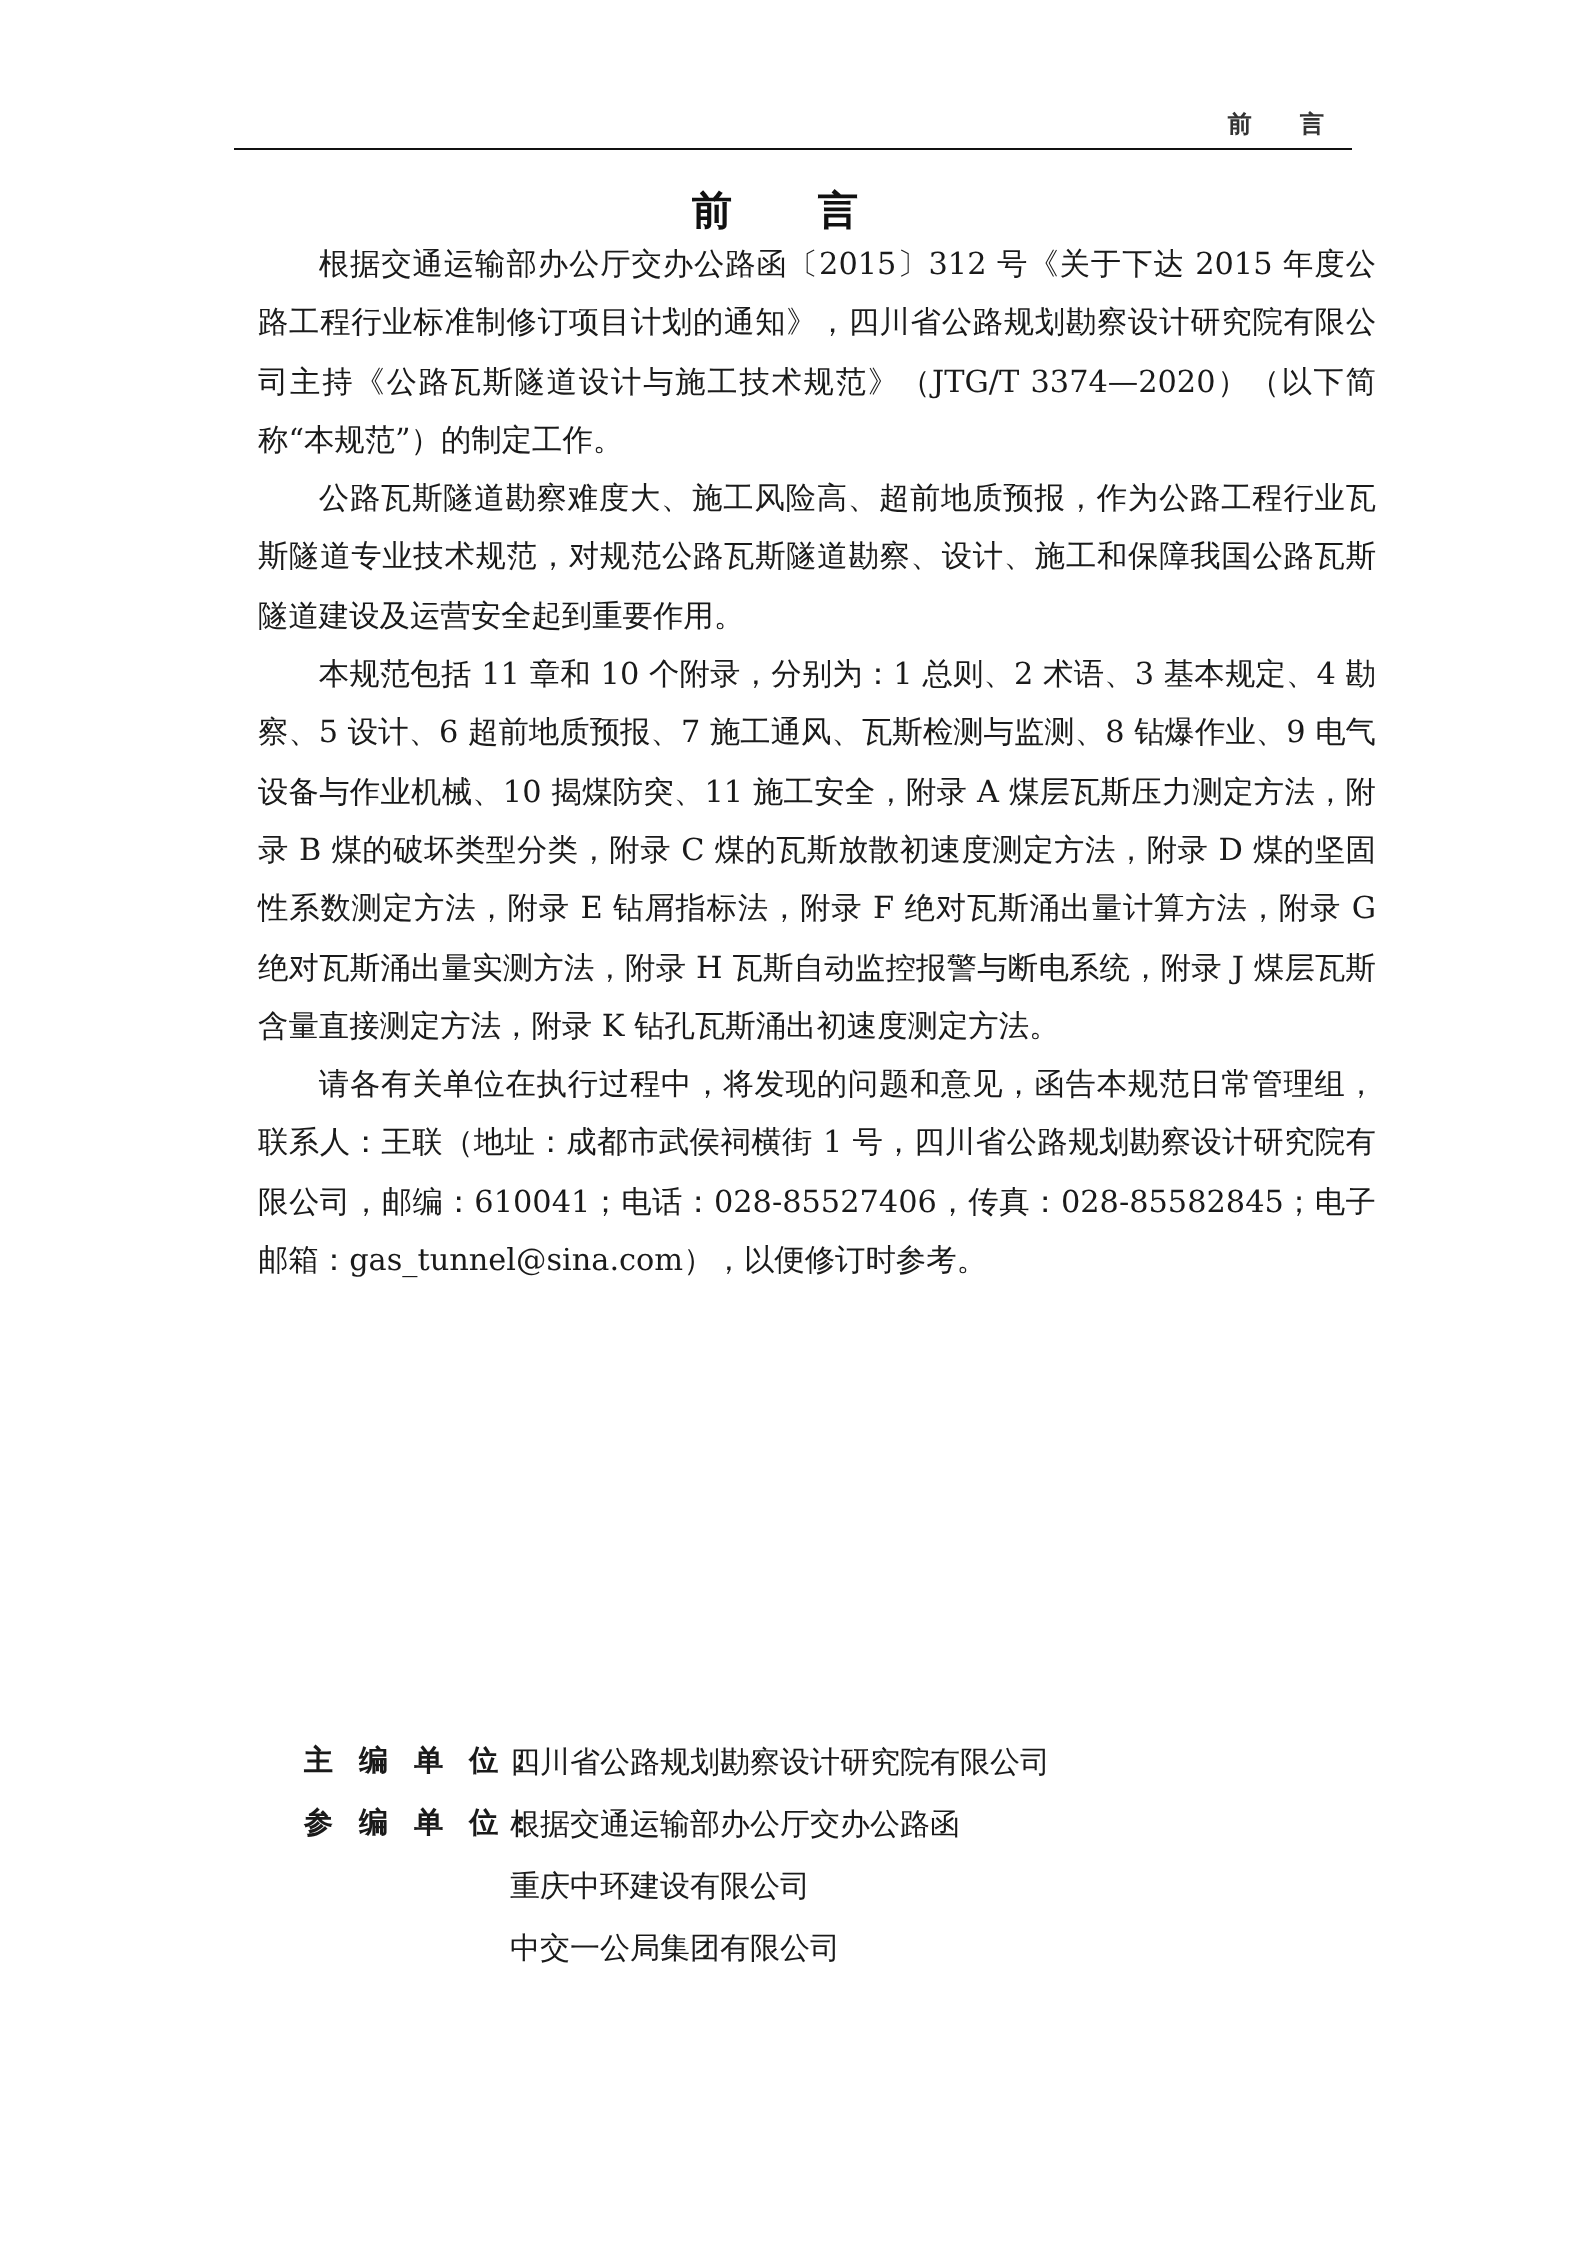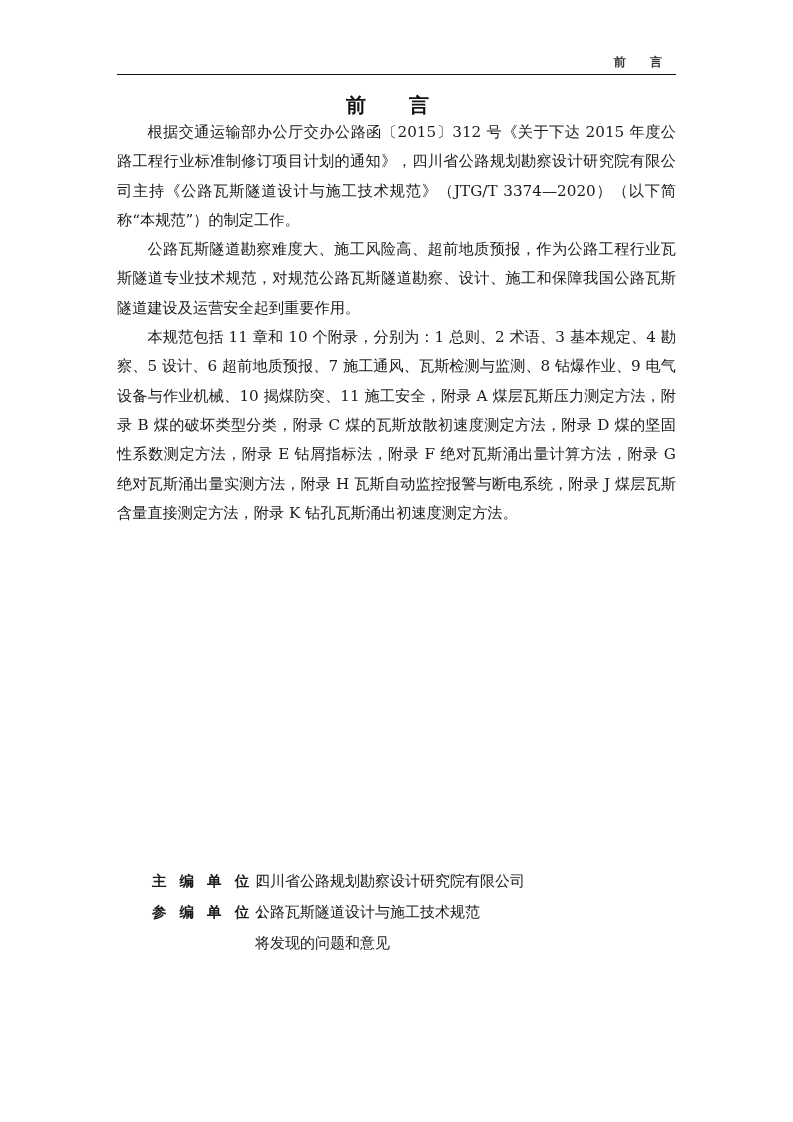"根据交通运输部办公厅交办公路函〔2015〕312 号《关于下达 2015" .body { left: 117px -> 129px }
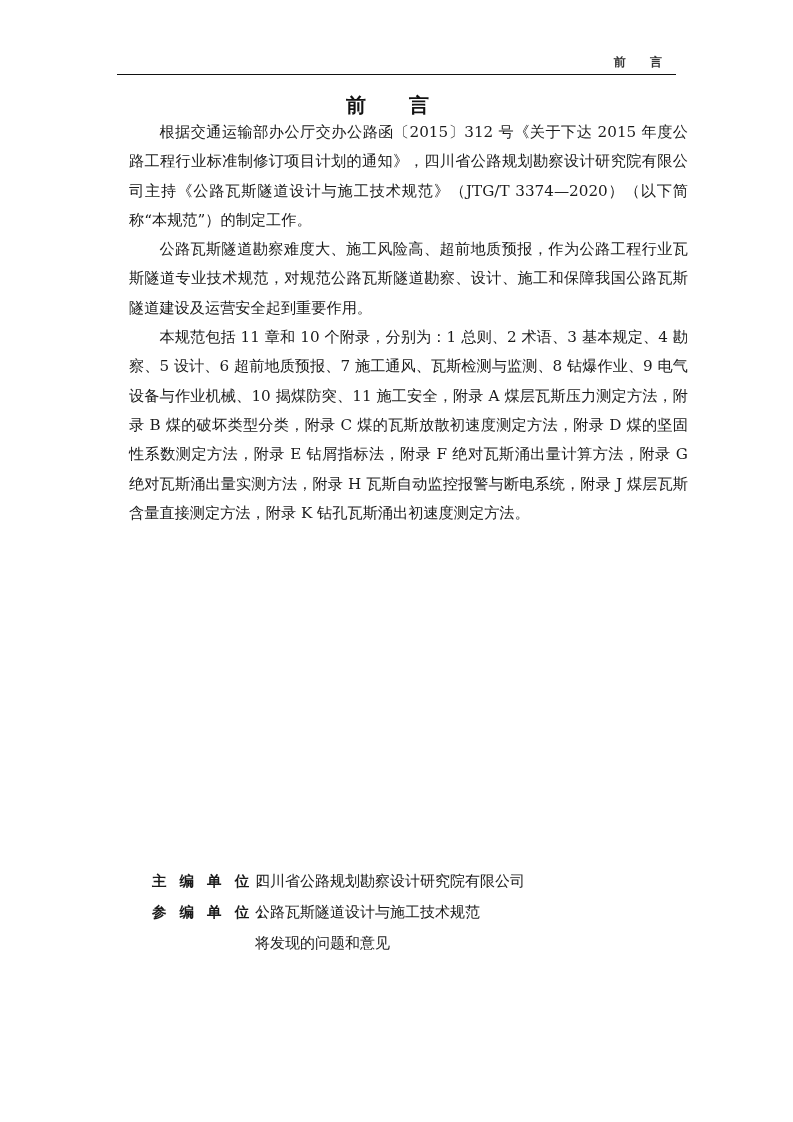"请各有关单位在执行过程中，将发现的问题和意见，函告本规范日常管理组，联系人：王联" p.para { html: none -> <p>请各有关单位在执行过程中，将发现的问题和意见，函告本规范日常管理组，联系人：王联（地址：成都市武侯祠横街 1 号，四川省公路规划勘察设计研究院有限公司，邮编：610041；电话：028-85527406，传真：028-85582845；电子邮箱：gas_tunnel@sina.com），以便修订时参考。</p> }
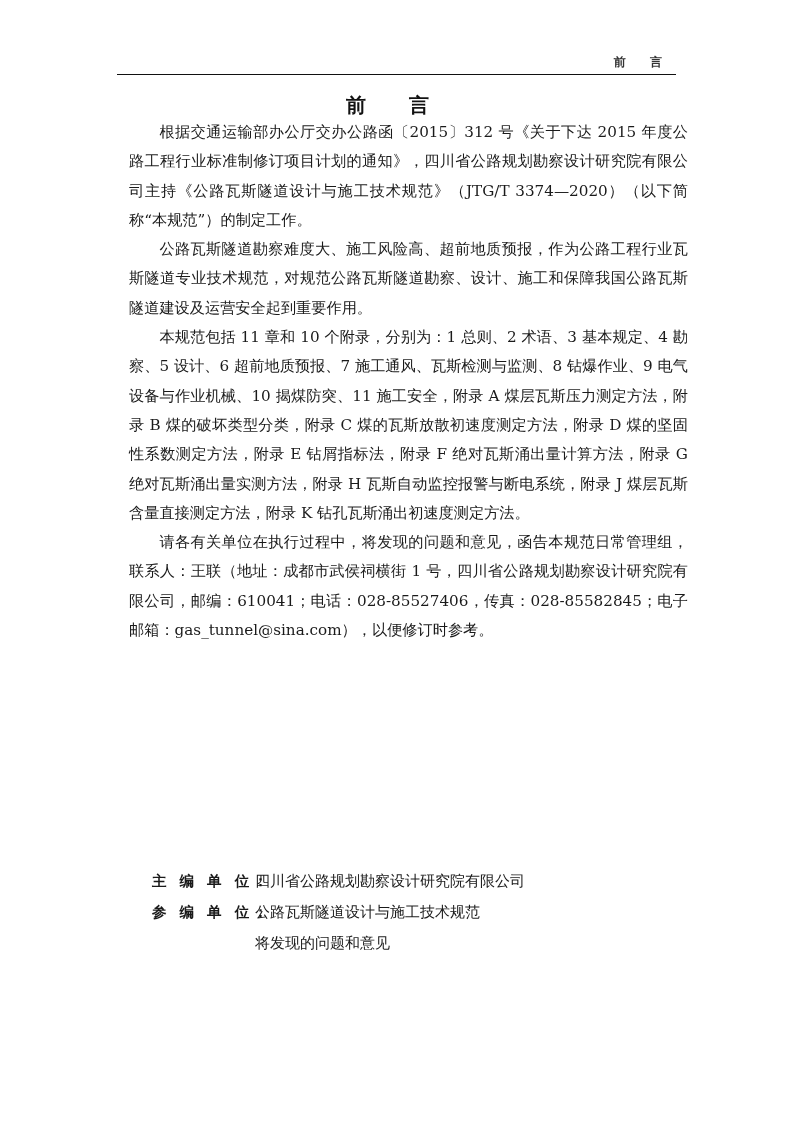"公路瓦斯隧道设计与施工技术规范" div.unit-item { text: 公路瓦斯隧道设计与施工技术规范 -> 根据交通运输部办公厅交办公路函 }
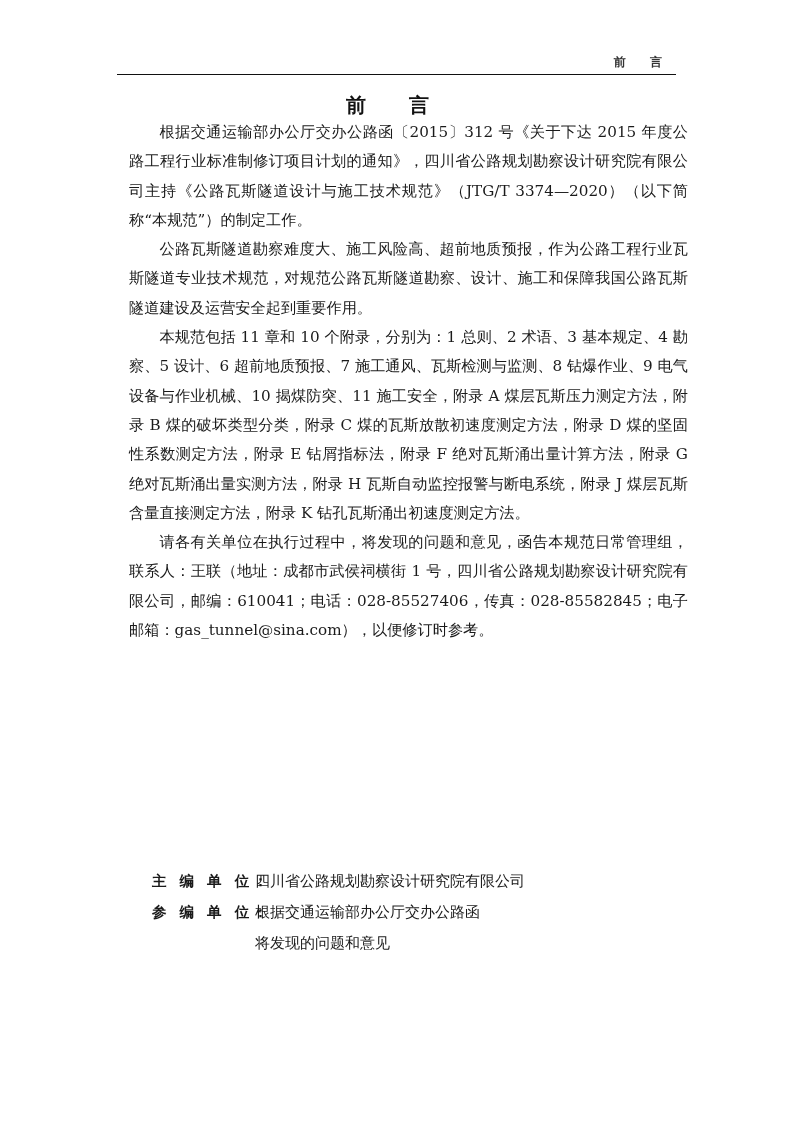"重庆中环建设有限公司" div.unit-item { html: none -> <div>重庆中环建设有限公司</div> }
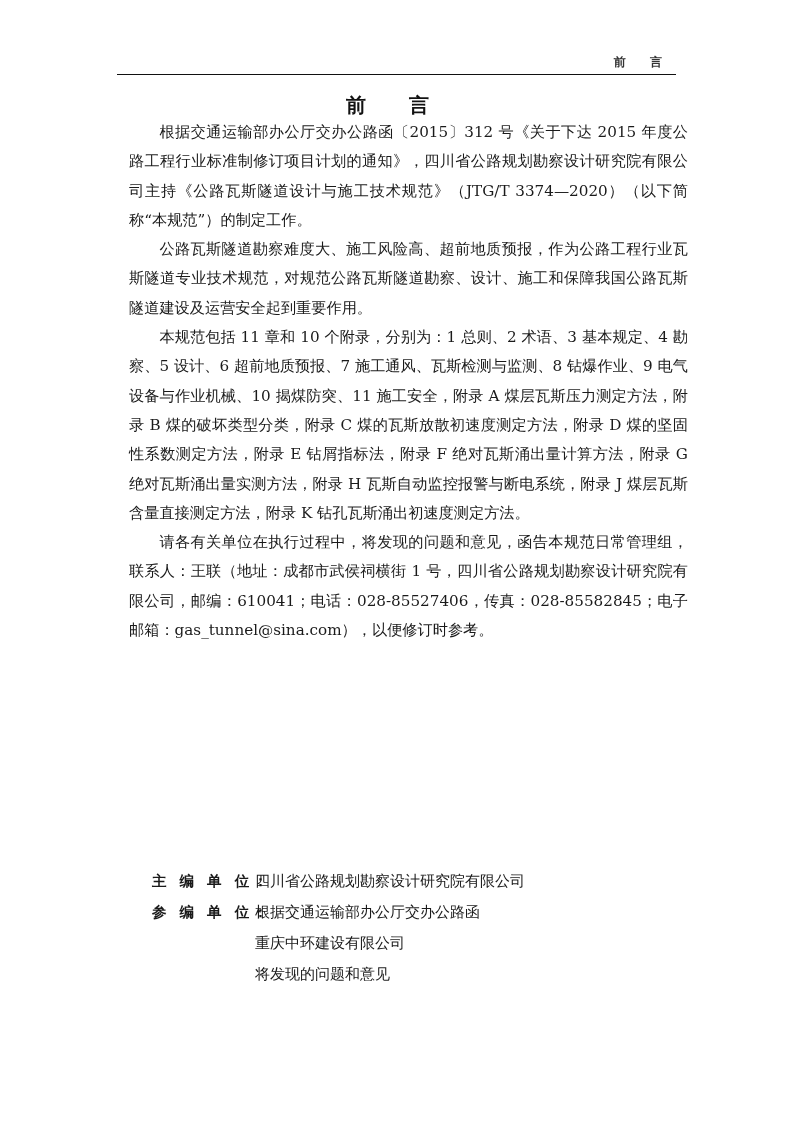"将发现的问题和意见" div.unit-item { text: 将发现的问题和意见 -> 中交一公局集团有限公司 }
